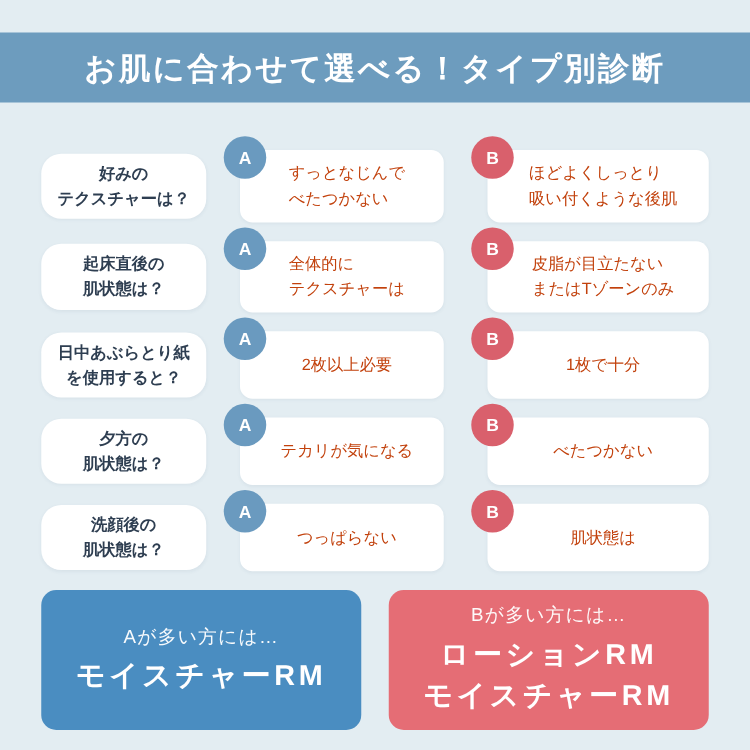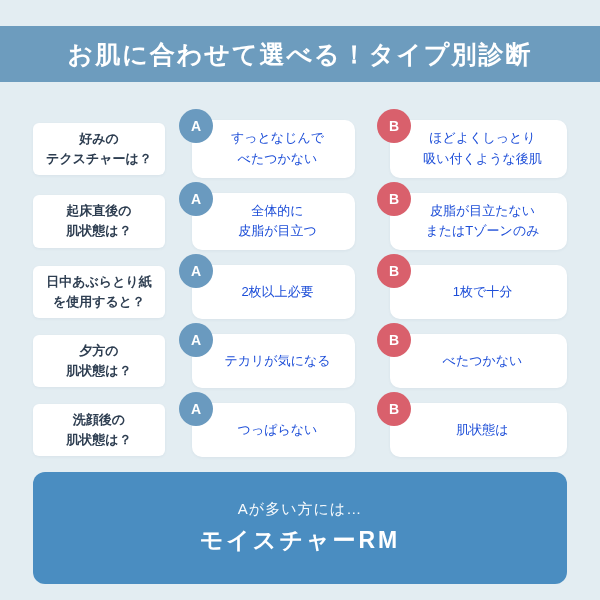"好みの" .q-box { border-radius: 6px -> 16px }
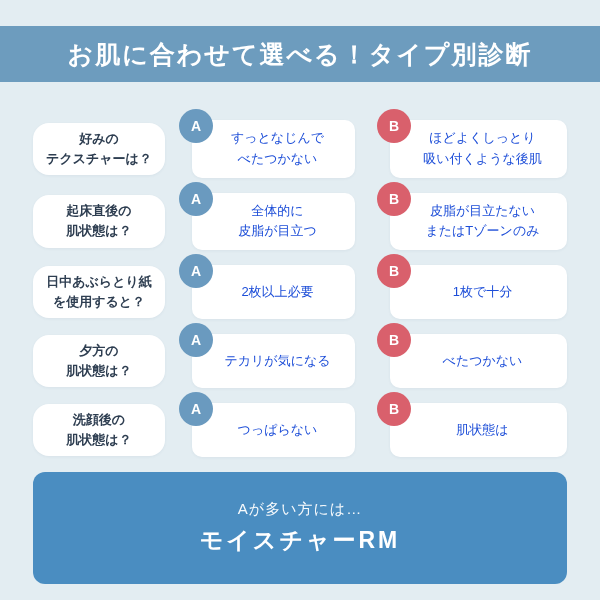"すっとなじんで" .ans-box { color: #1d4ed8 -> #c2410c; text-align: center -> none }
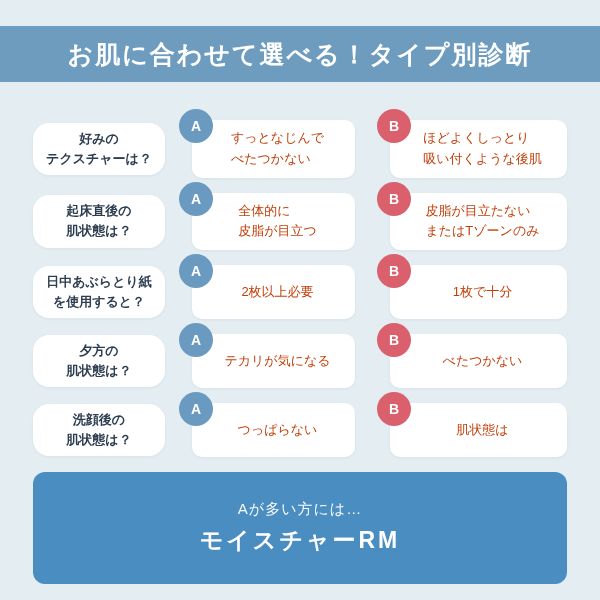"全体的に" div.ans-box { text: 皮脂が目立つ -> テクスチャーは }
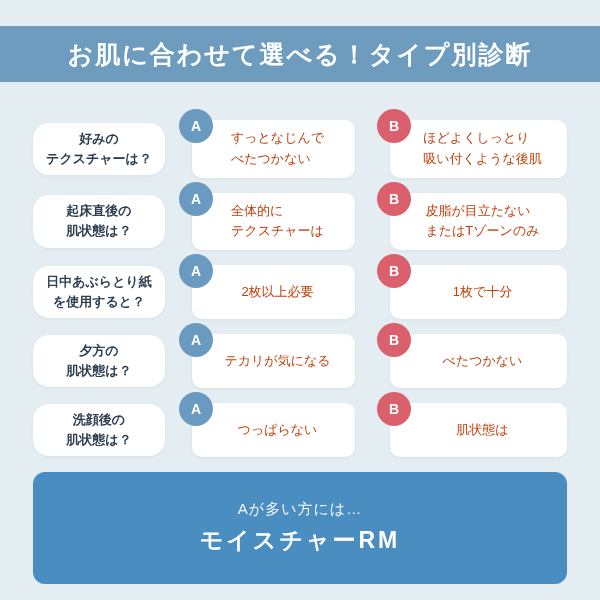"Bが多い方には…" div.result-box { html: none -> <div> <div>Bが多い方には…</div> <div>ローションRM</div> <div>モイスチャーRM</div> </div> }
